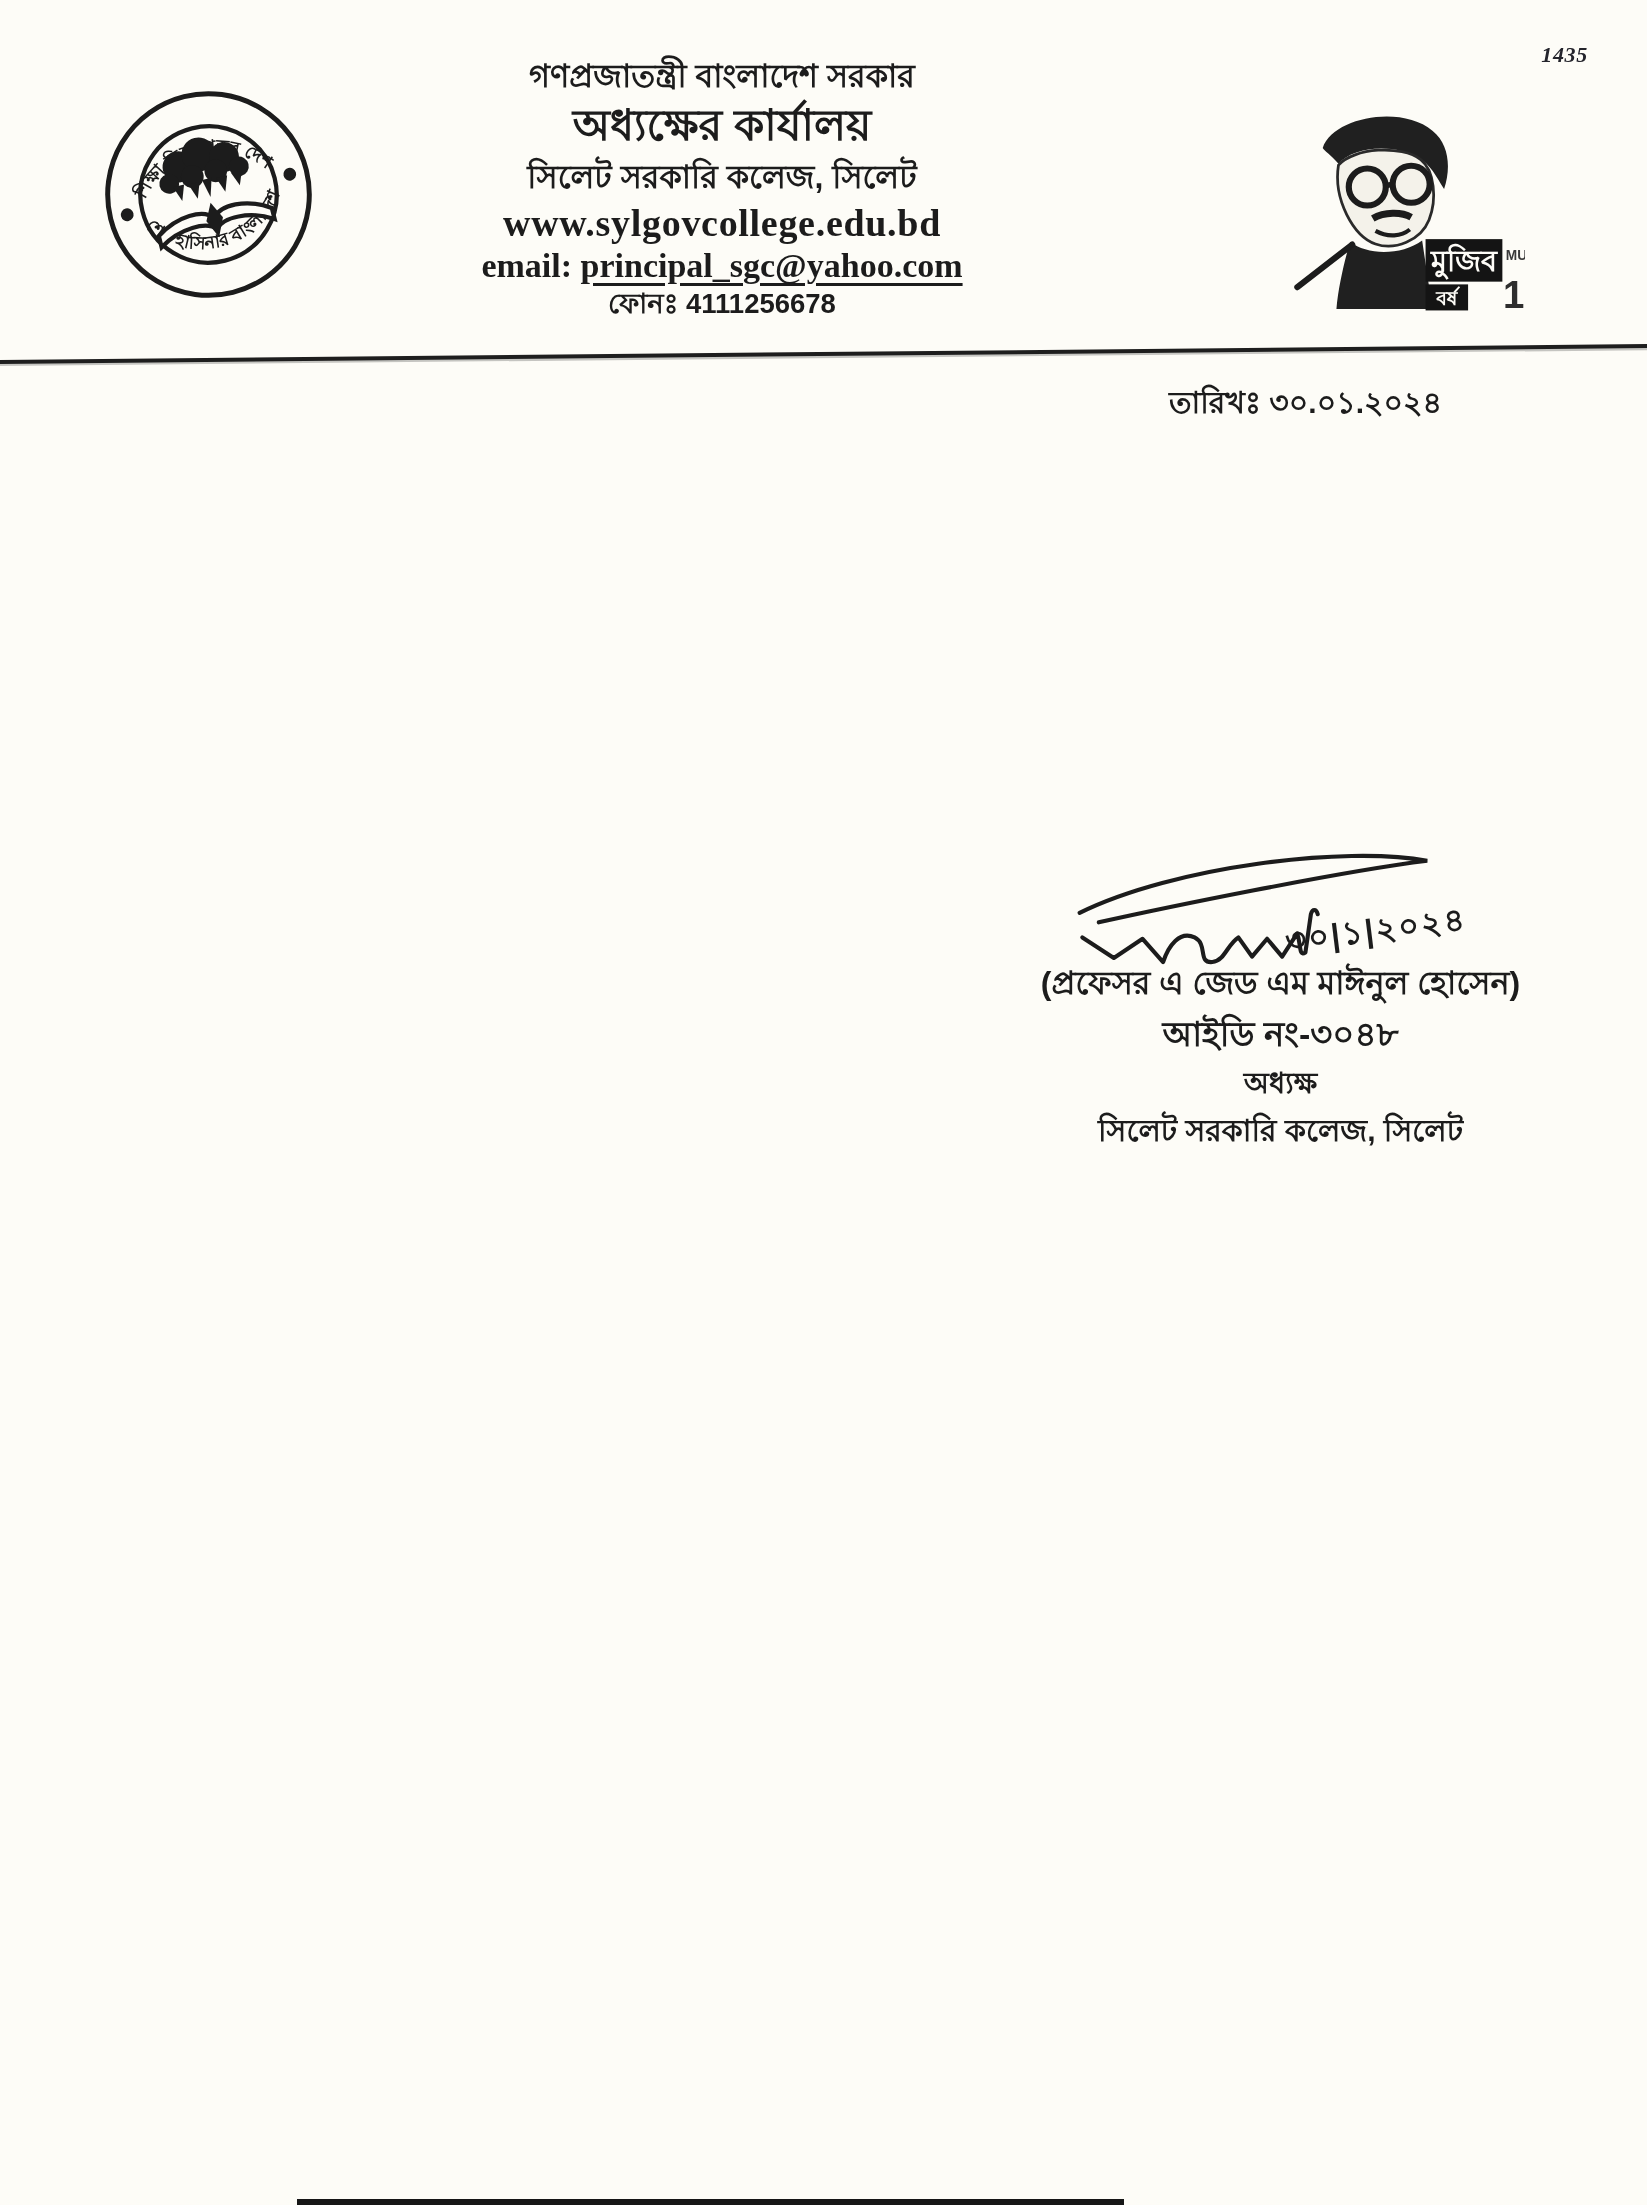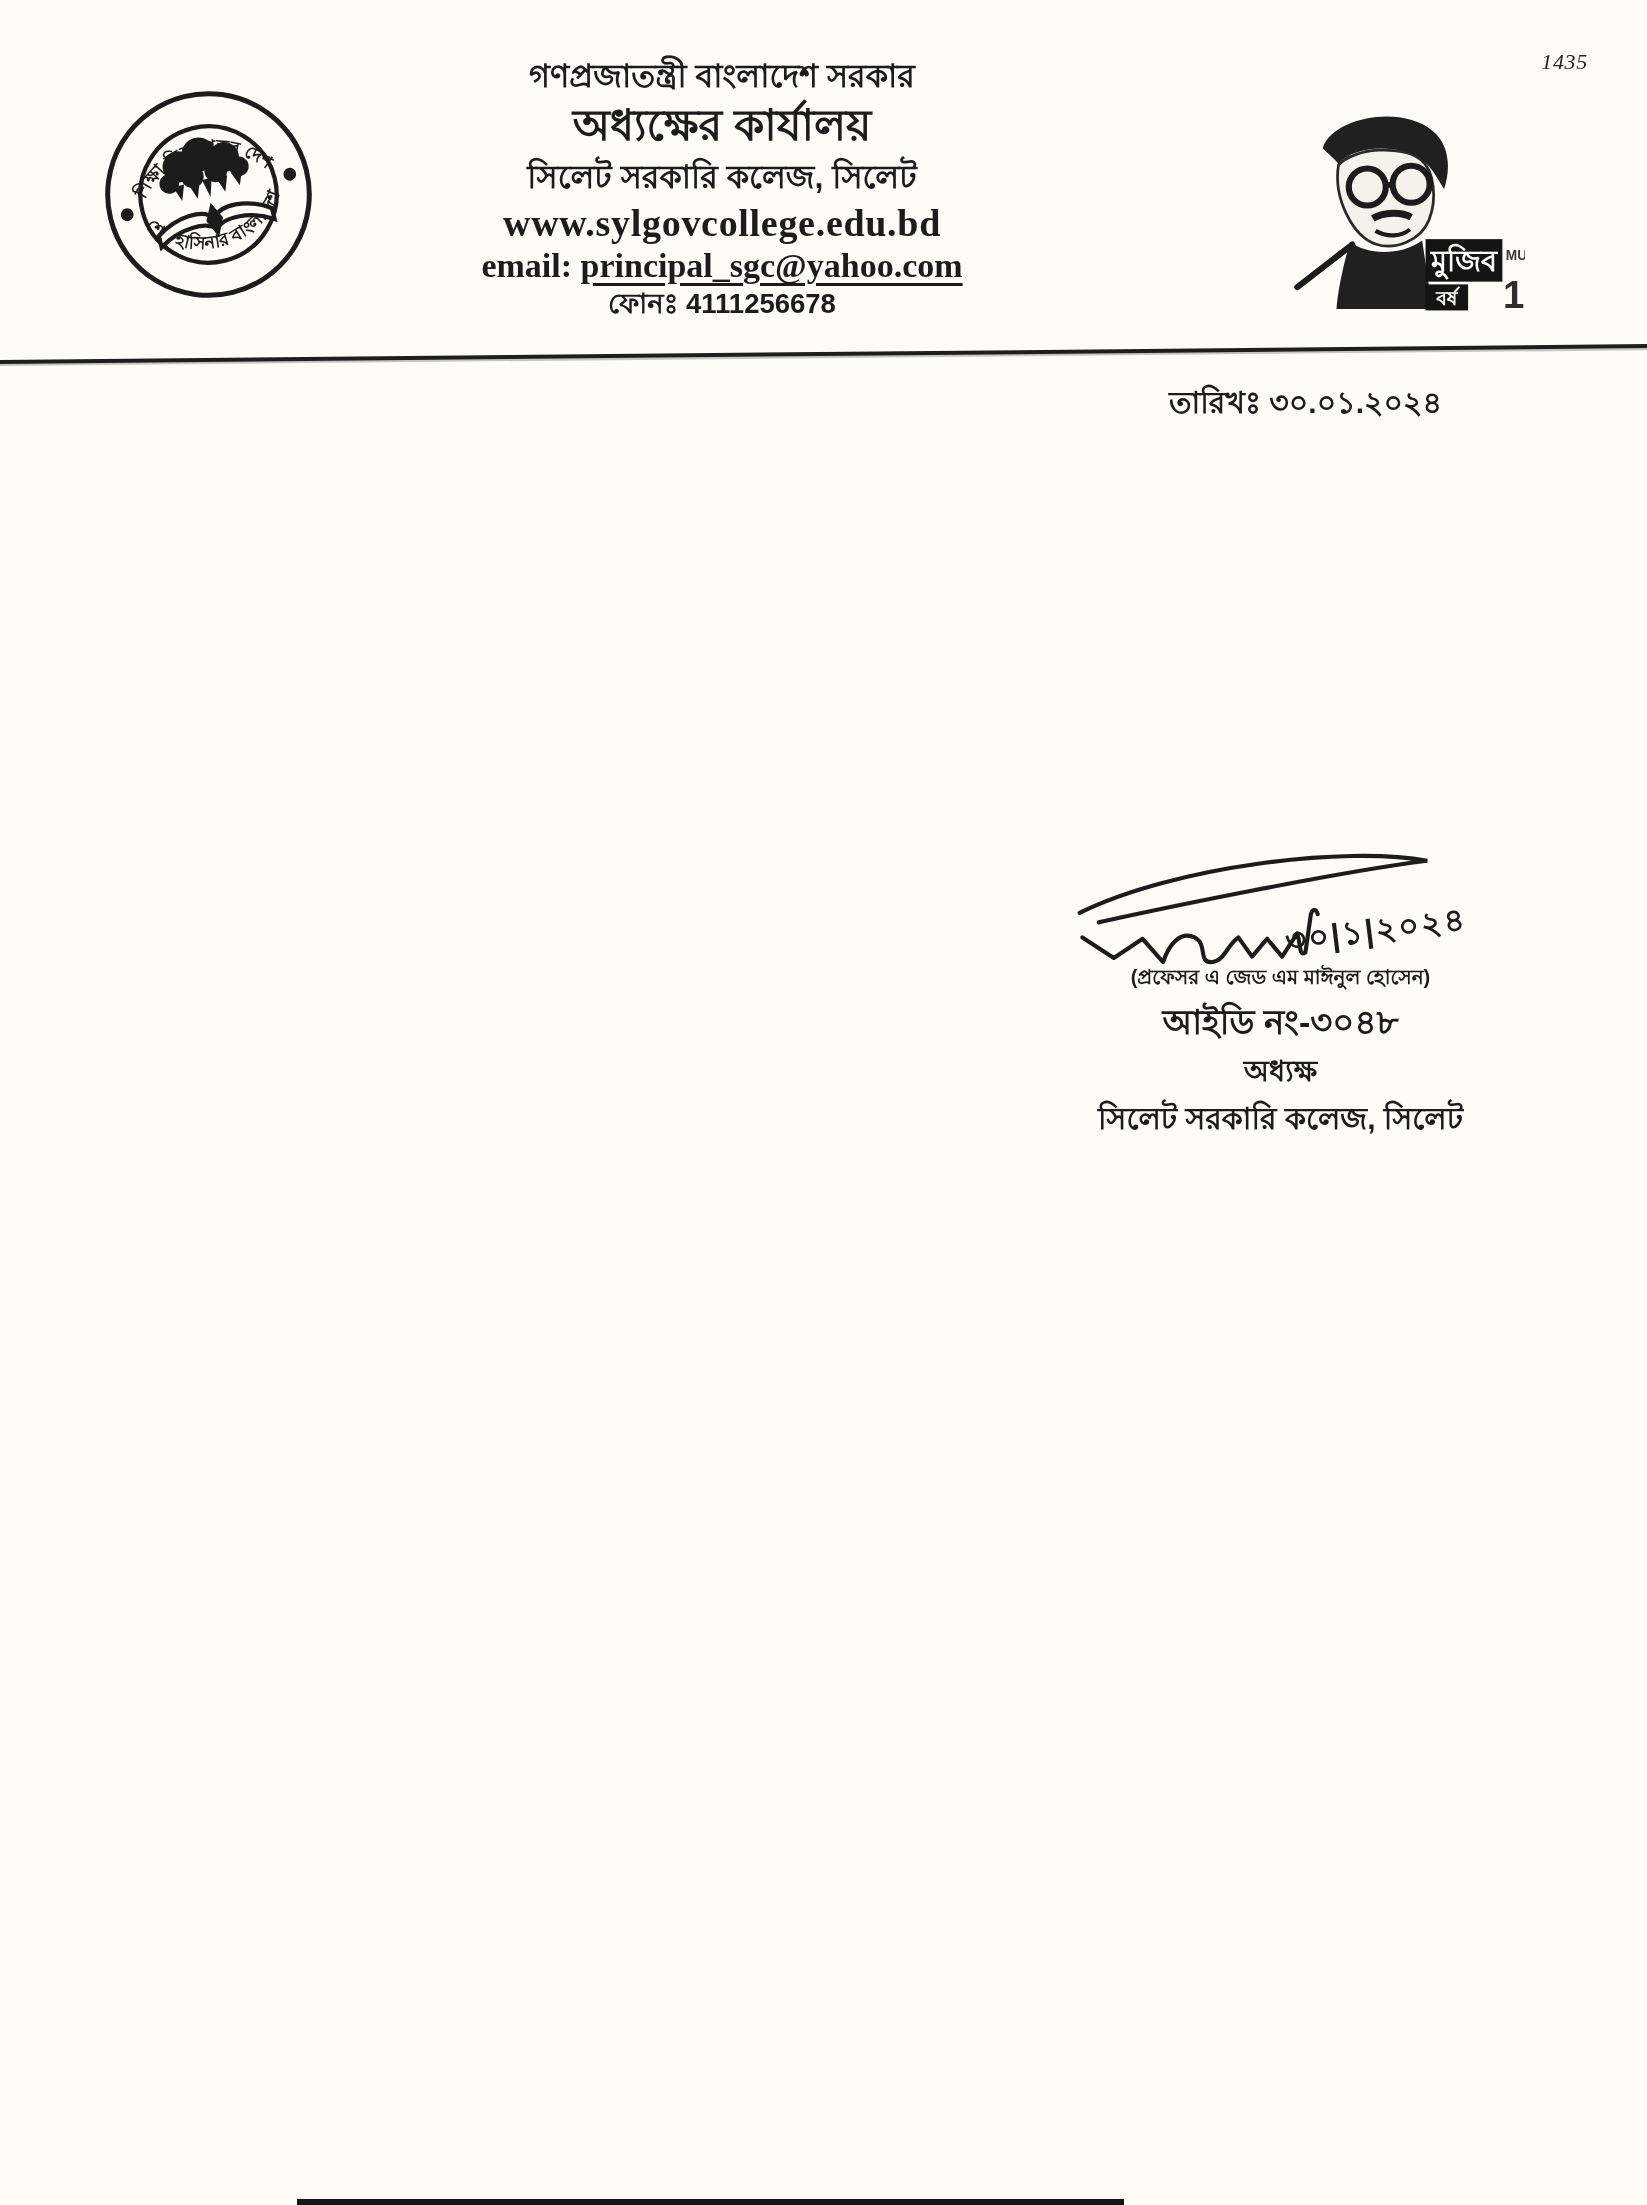"1435" .page-number { font-weight: 400 -> 700; top: 49px -> 42px }
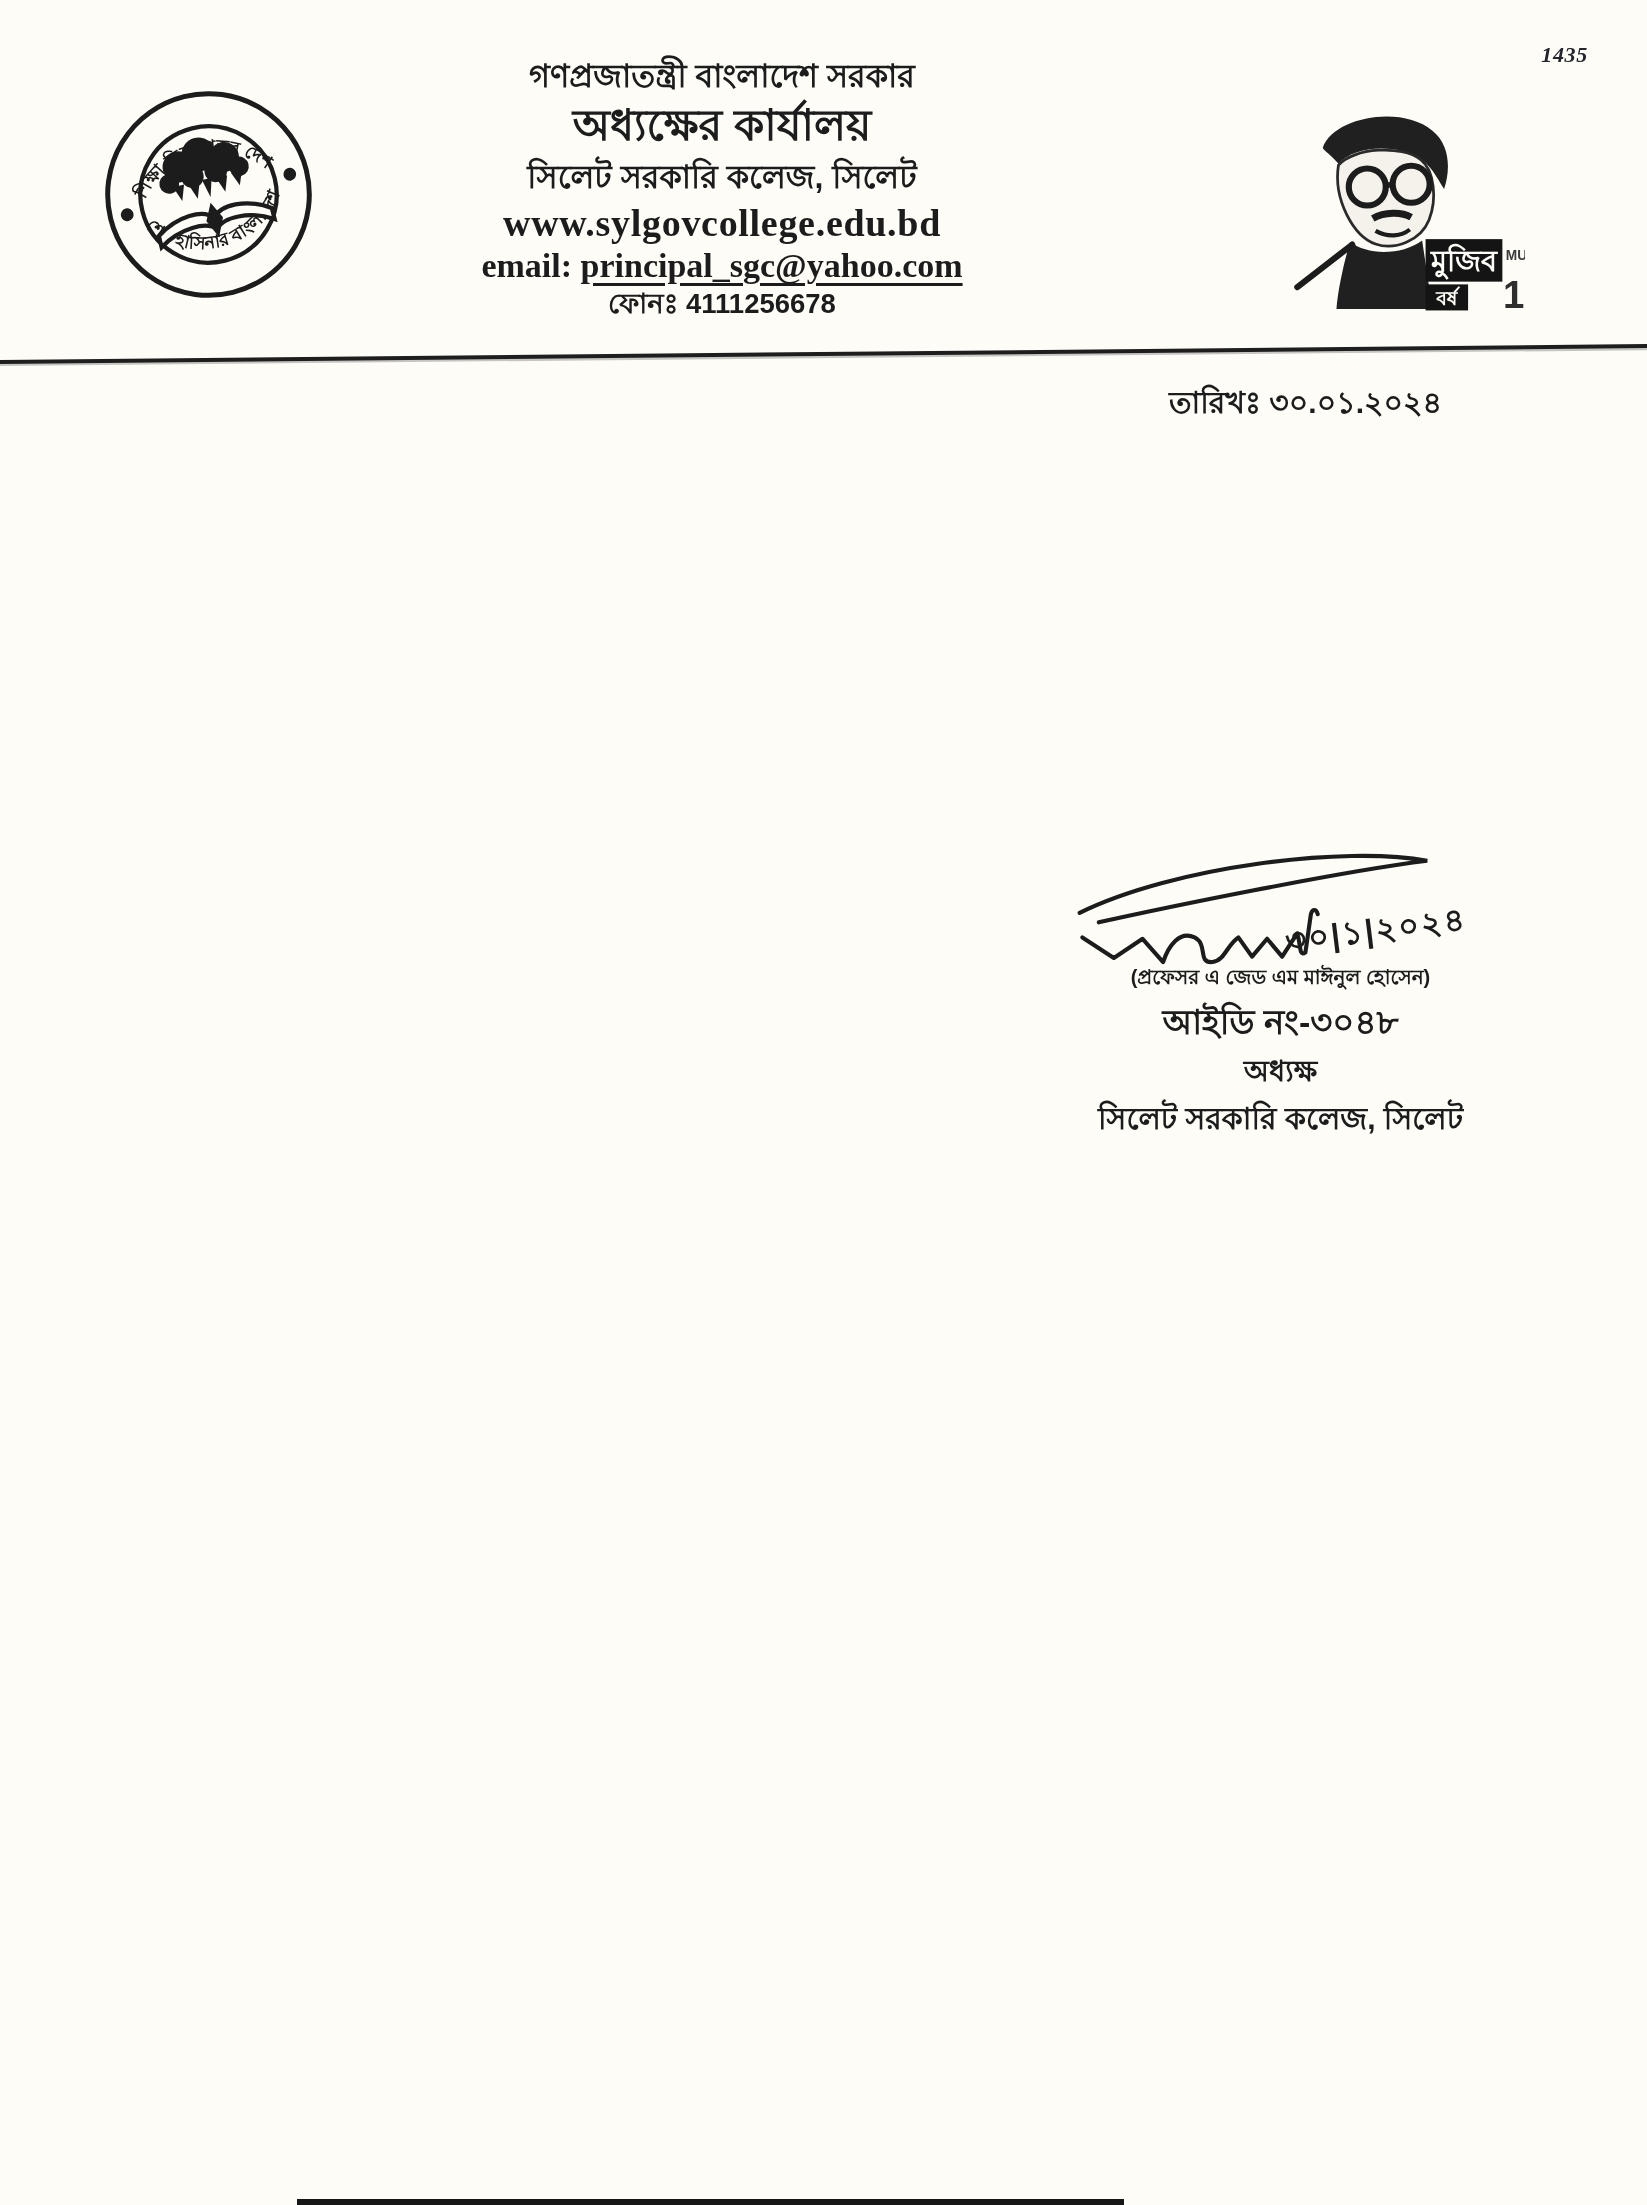"(প্রফেসর এ জেড এম মাঈনুল" .sig-name { font-size: 20px -> 32px }
